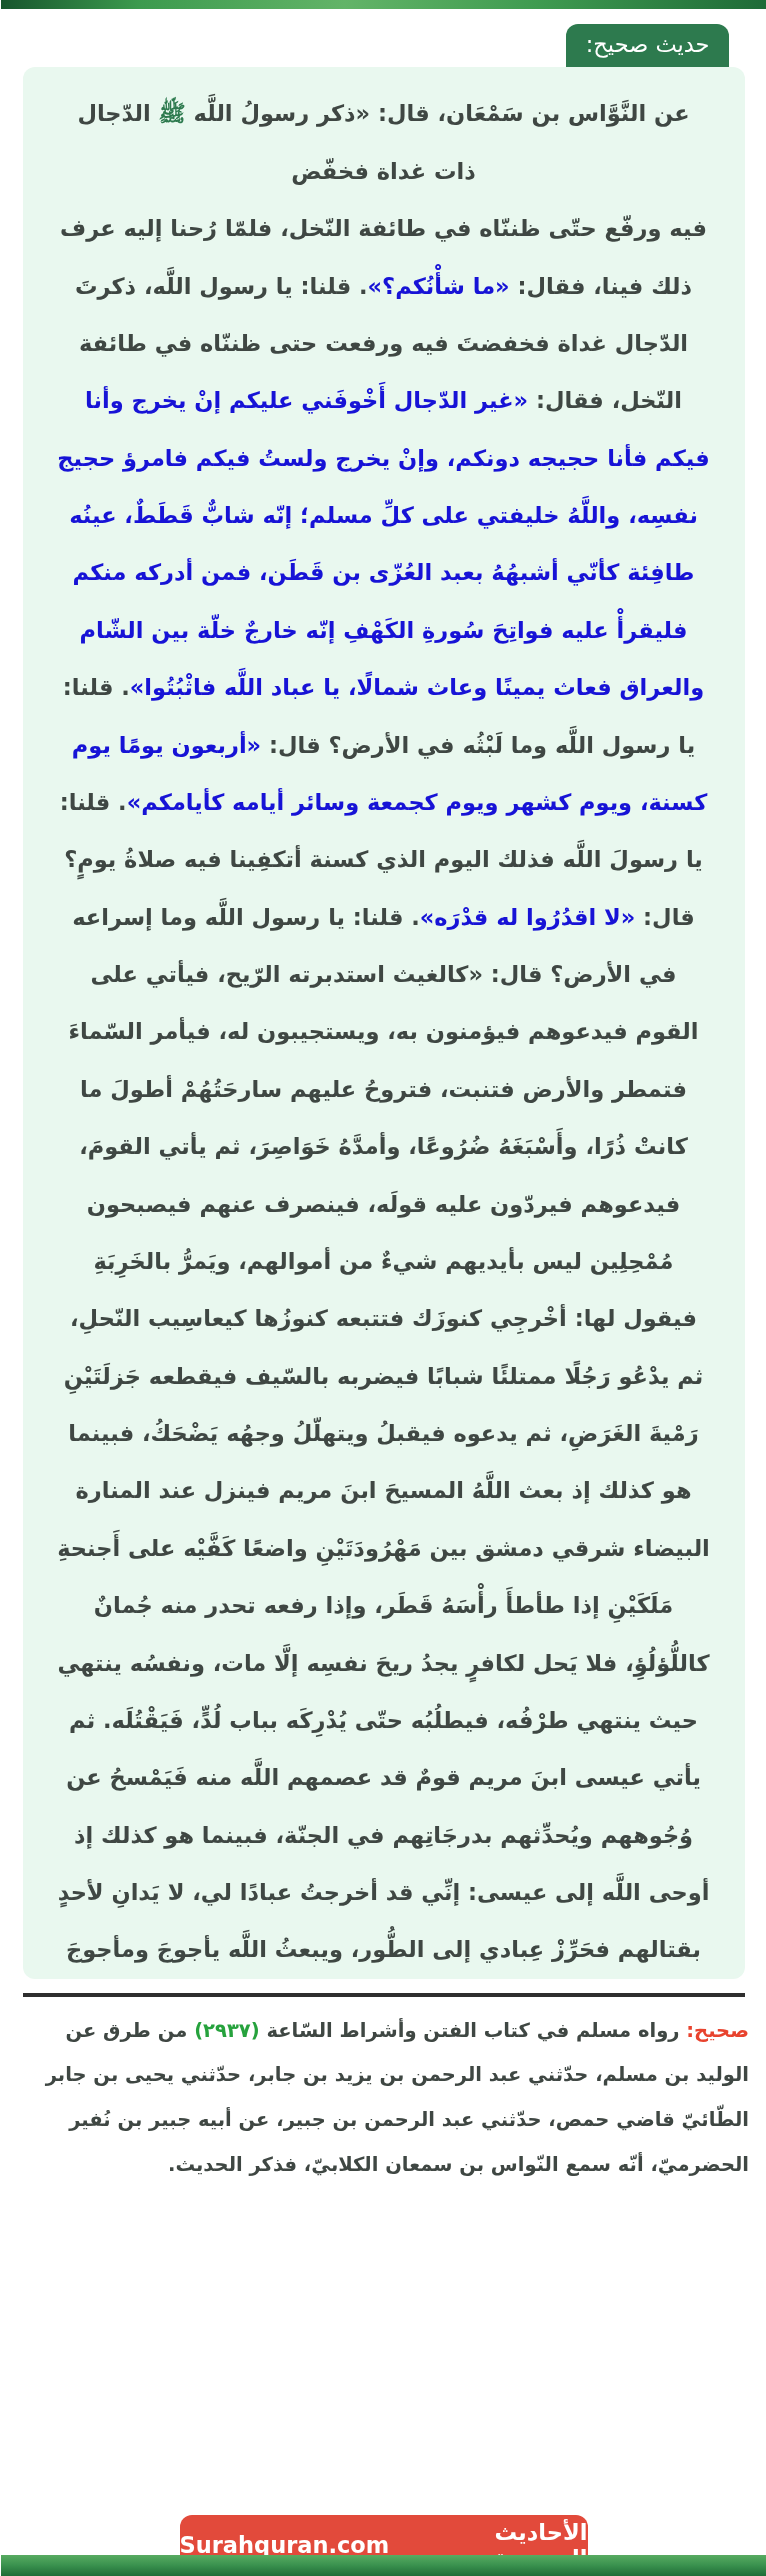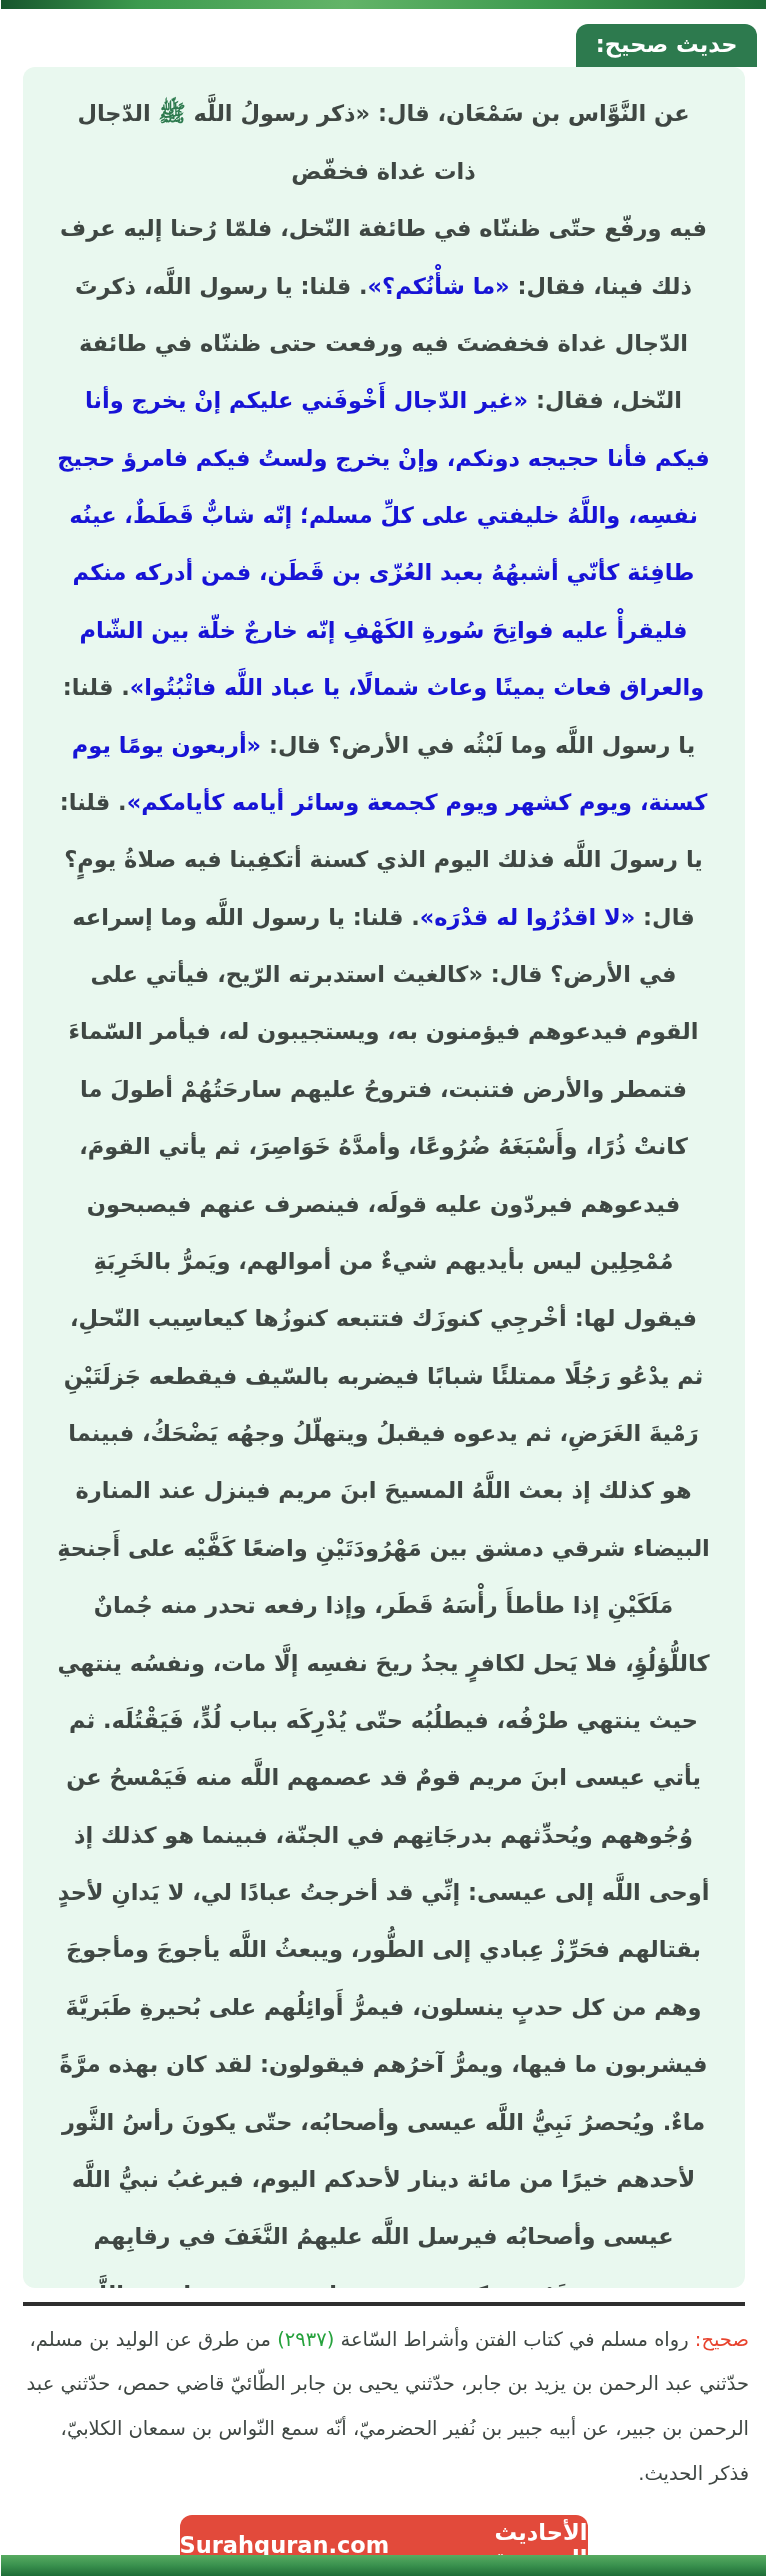"حديث صحيح:" .badge { font-weight: 700 -> 400; margin: 15px 10px 0 0 -> 15px 38px 0 0 }
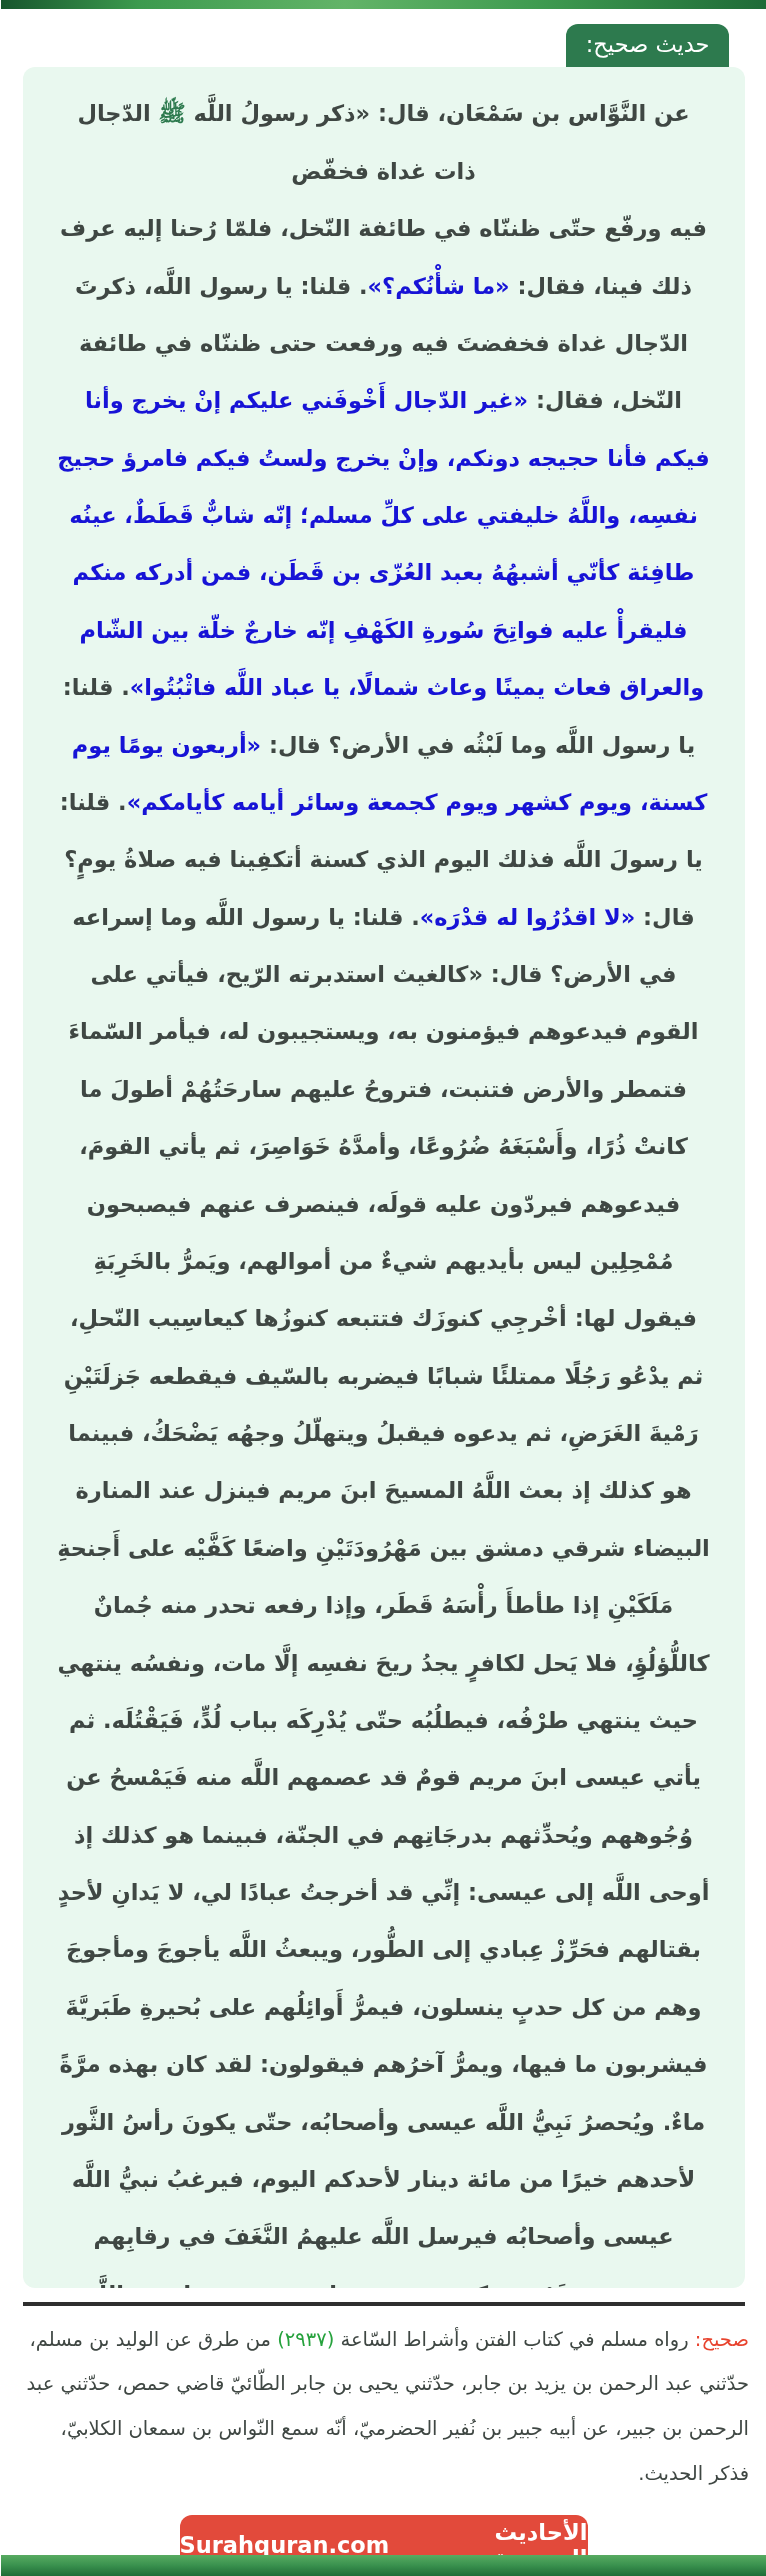"عن النَّوَّاس بن سَمْعَان، قال:" .hadith-box { height: 2221px -> 1912px }
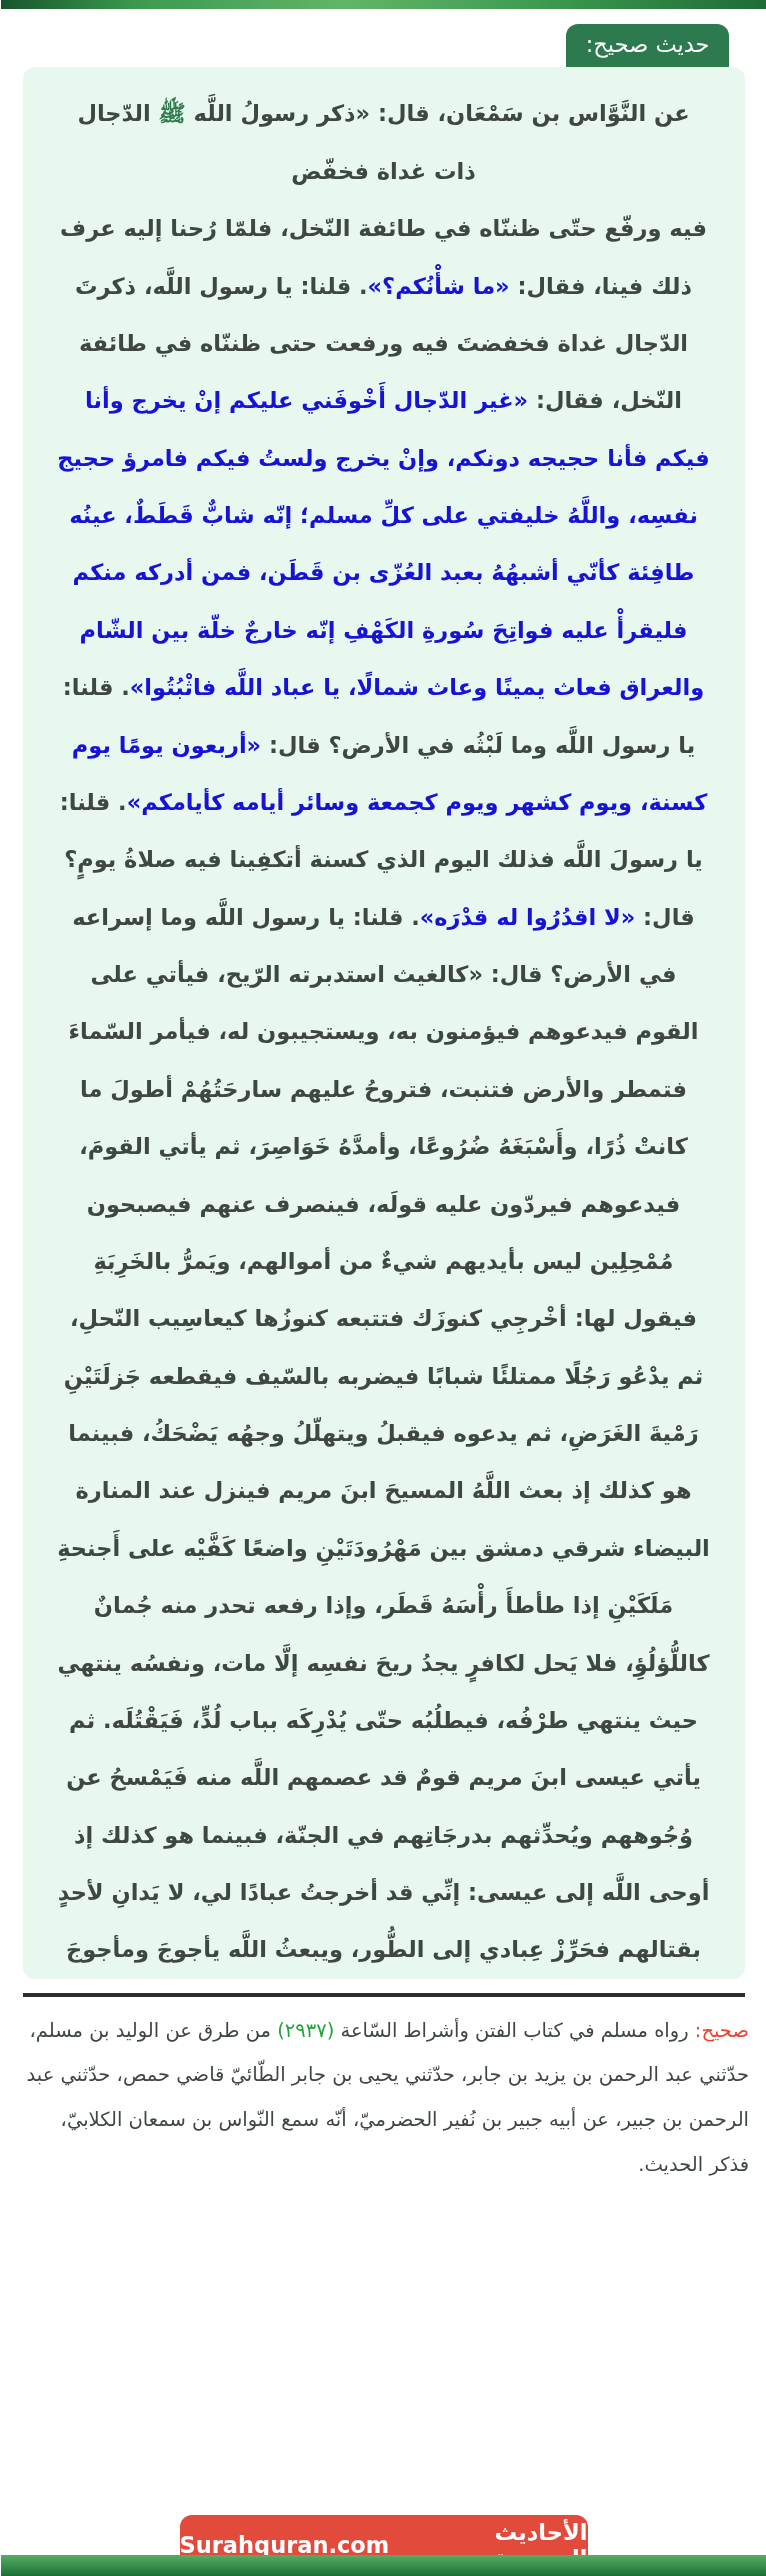"صحيح: رواه مسلم في كتاب" .attribution { font-weight: 400 -> 700 }
